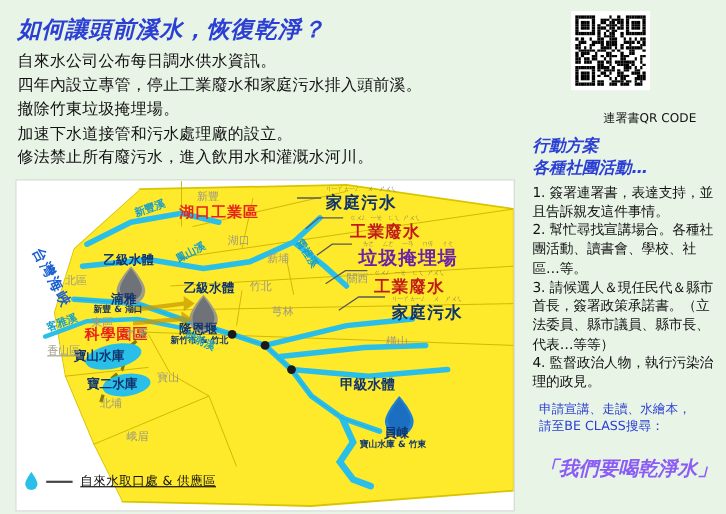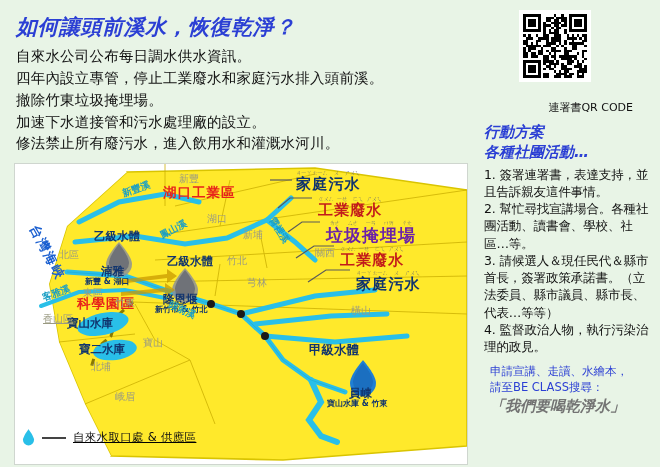"「我們要喝乾淨水」" .plan-foot .slogan { color: #737373 -> #8b5cf6; font-size: 15px -> 18px; margin-top: 1px -> 19px }
